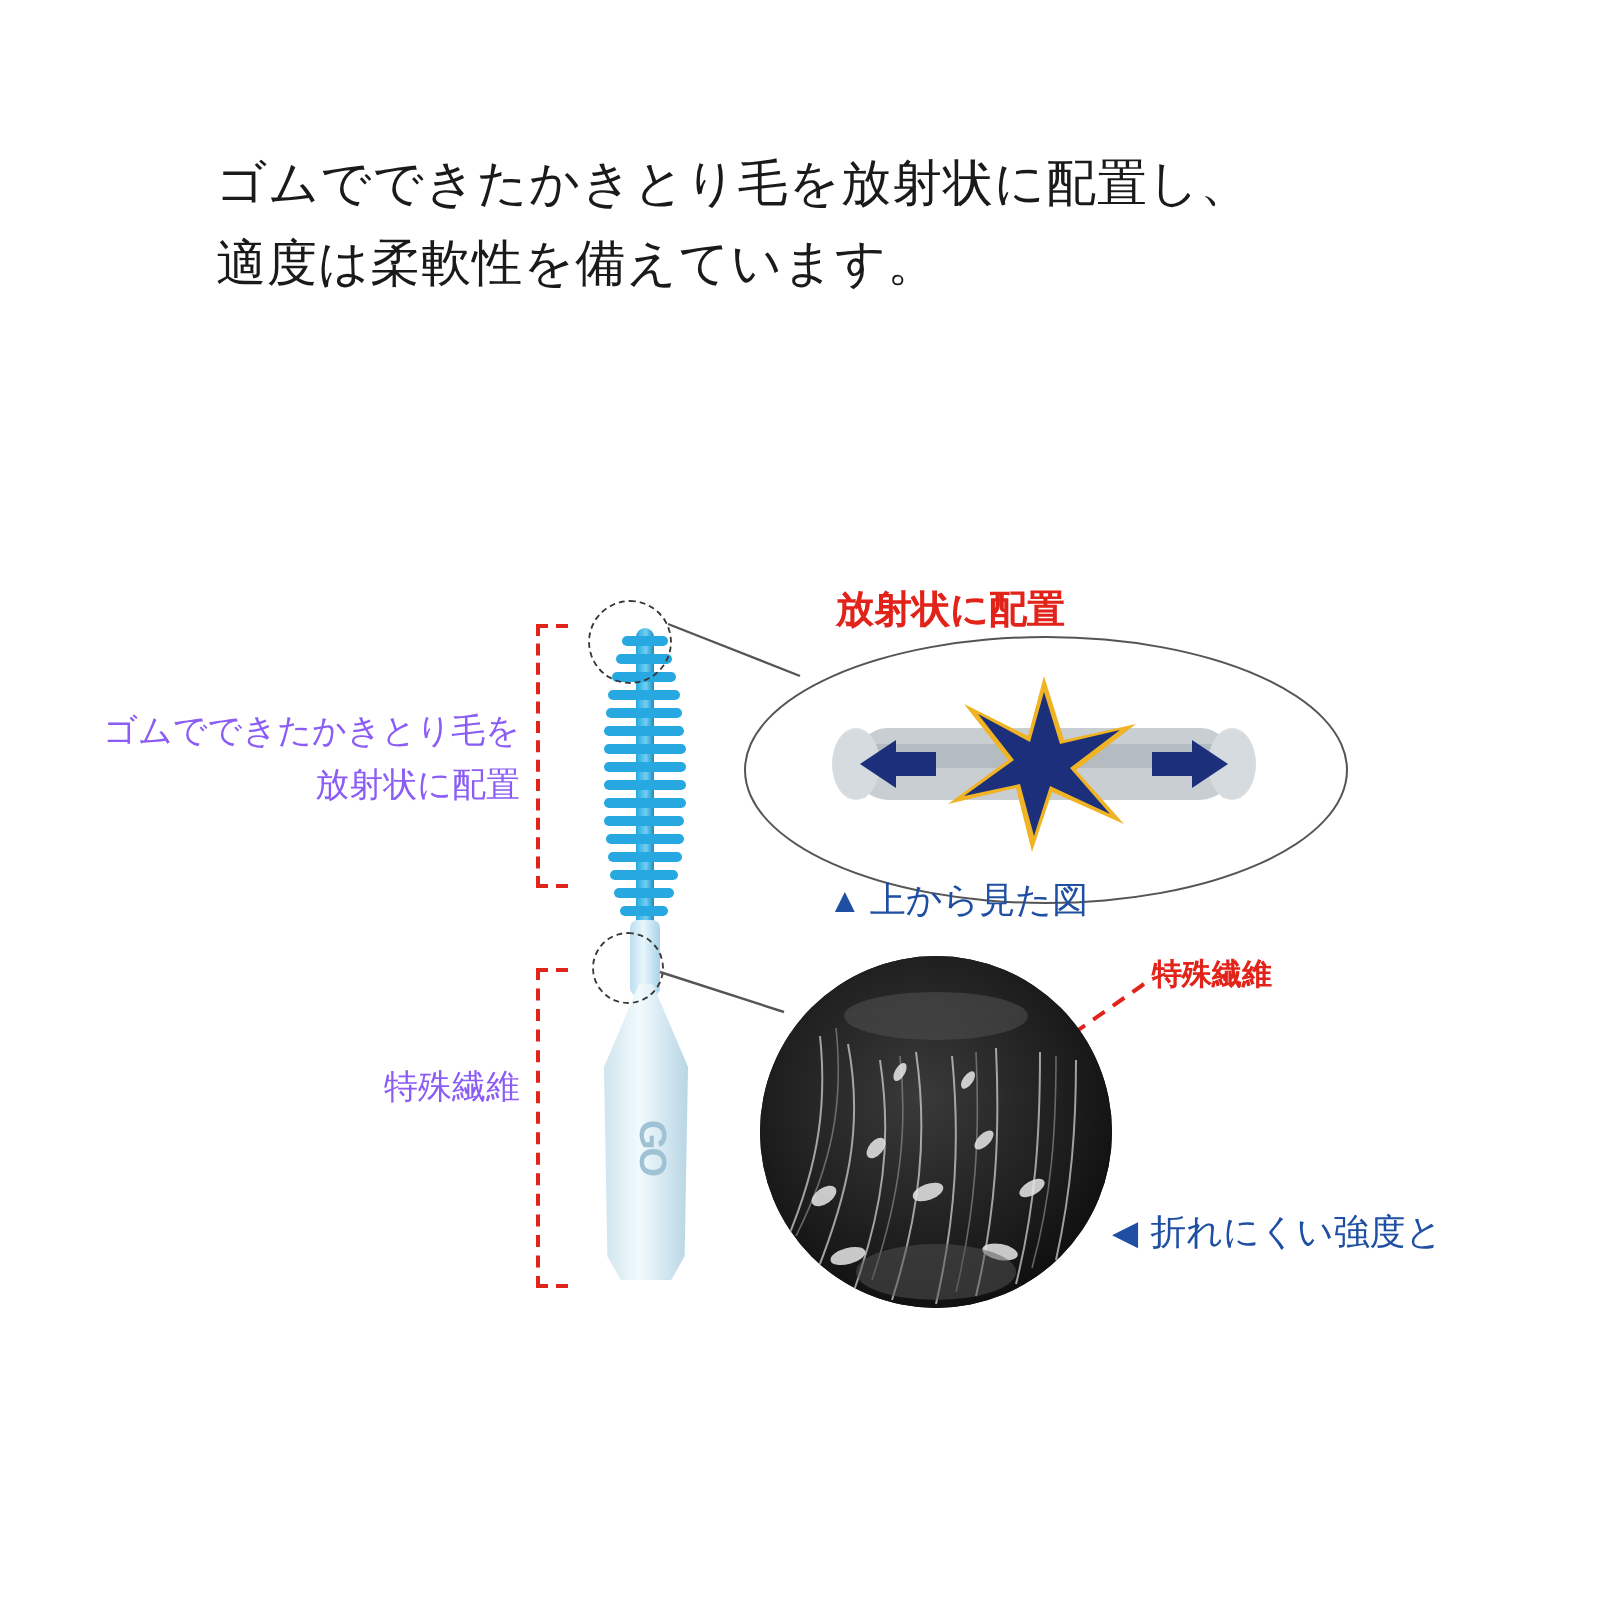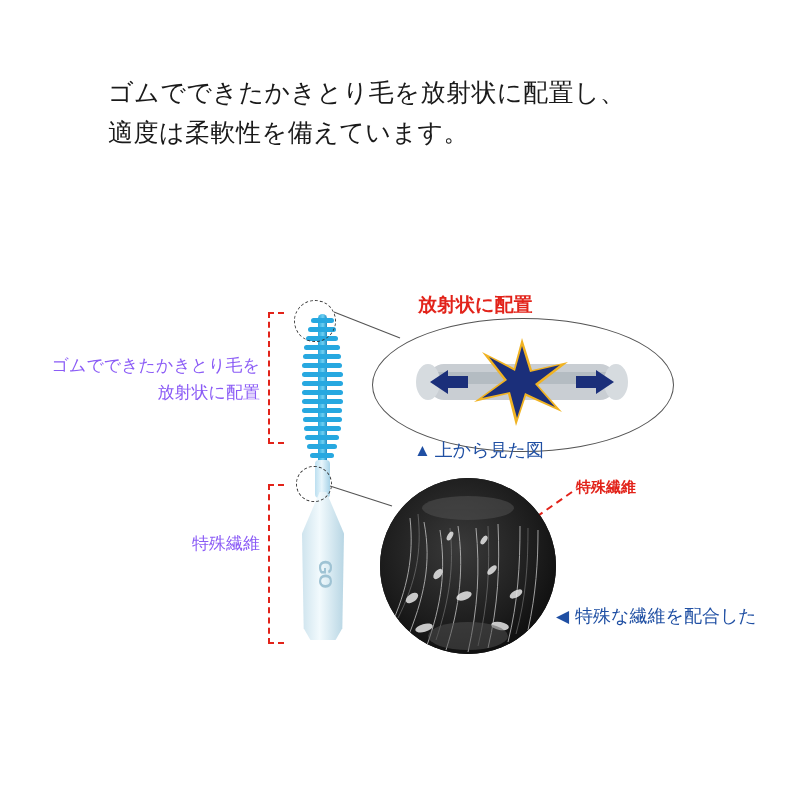"特殊な繊維を配合した" span { text: 特殊な繊維を配合した -> 折れにくい強度と }
